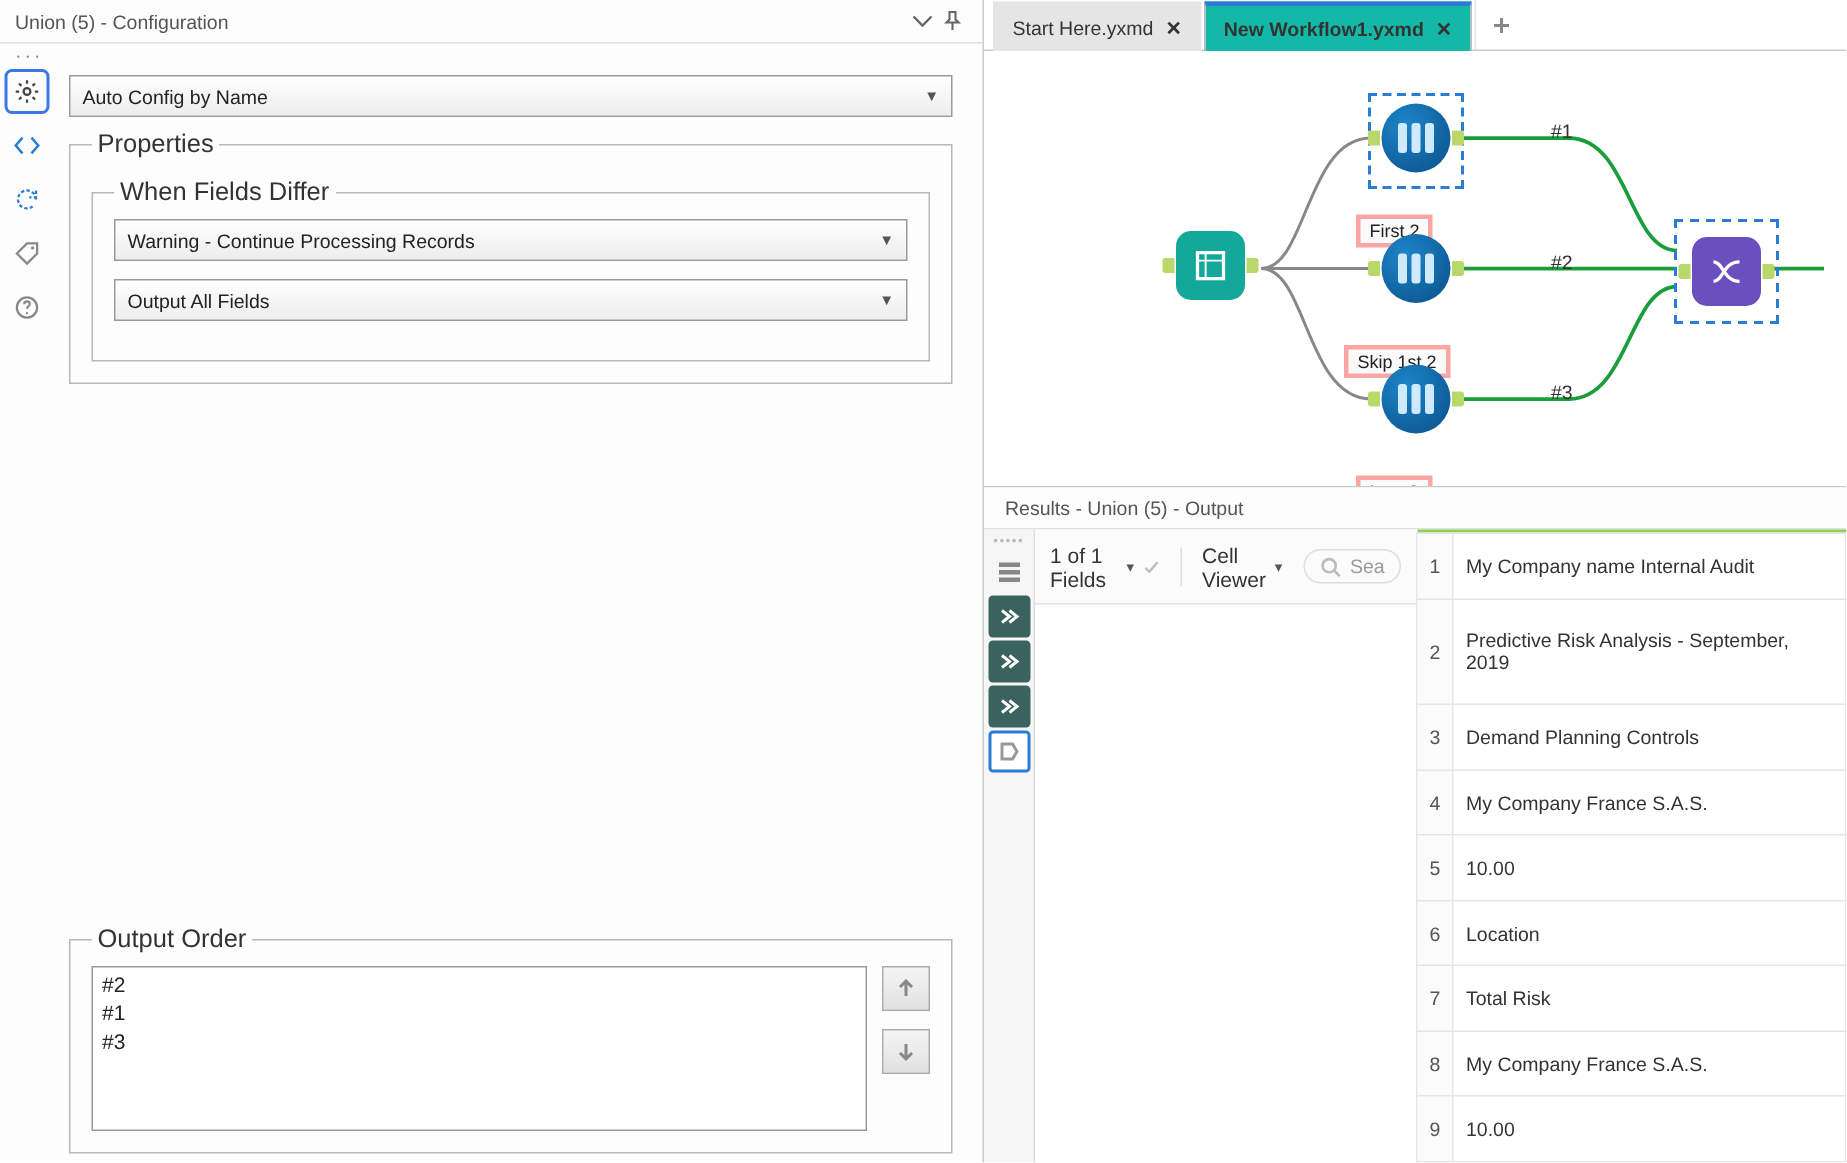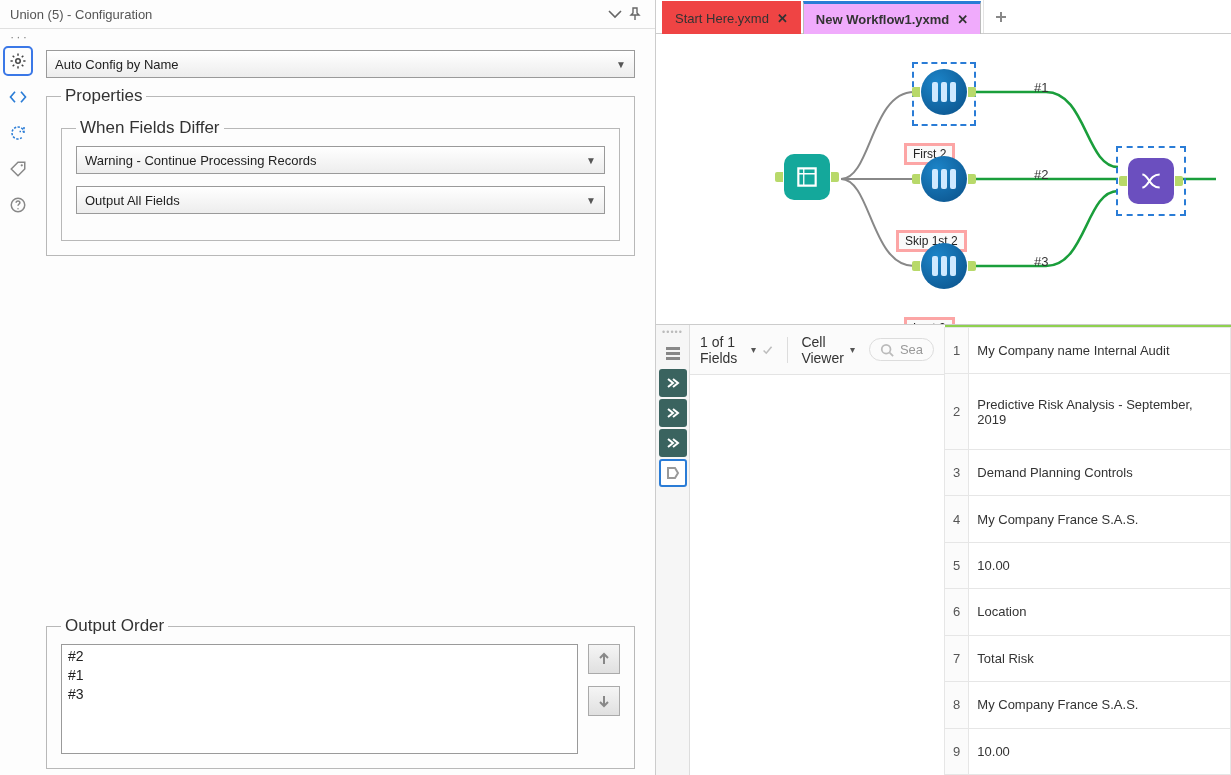"Start Here.yxmd" .tab { background: #ef4444 -> #e5e5e5 }
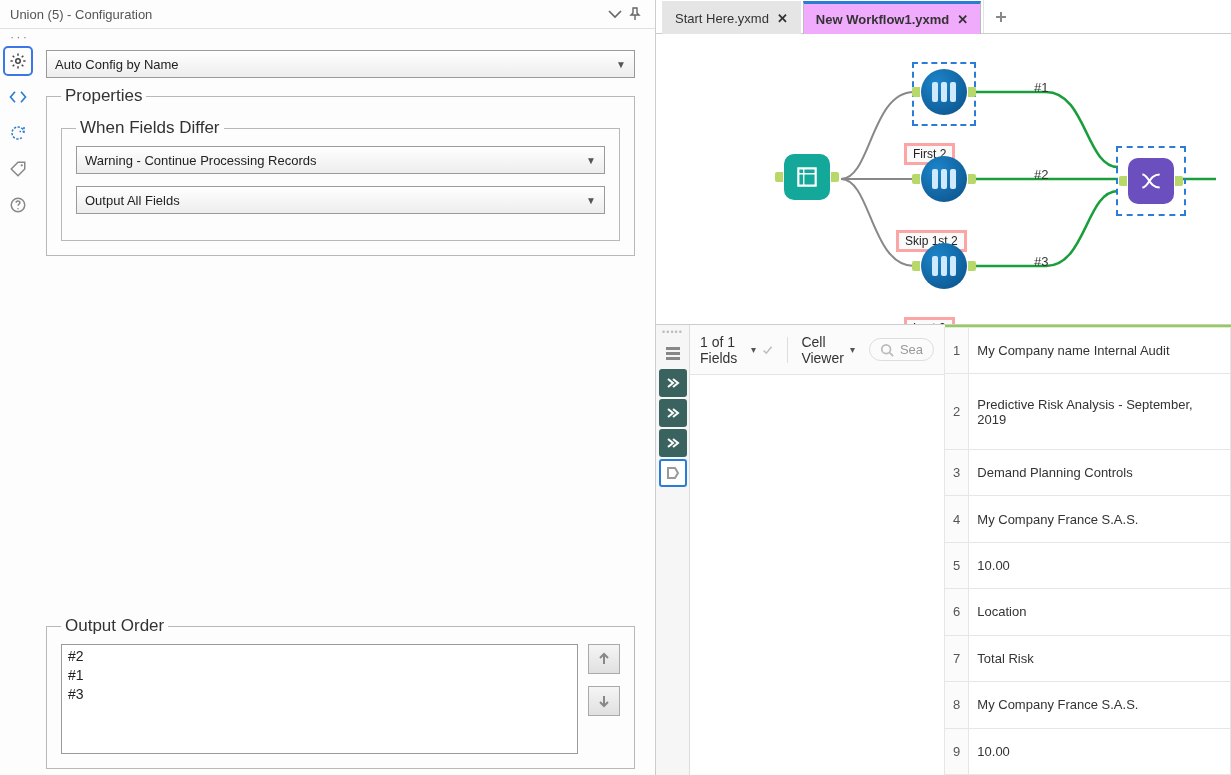"New Workflow1.yxmd" .tab.active { background: #f0abfc -> #14b8a6 }
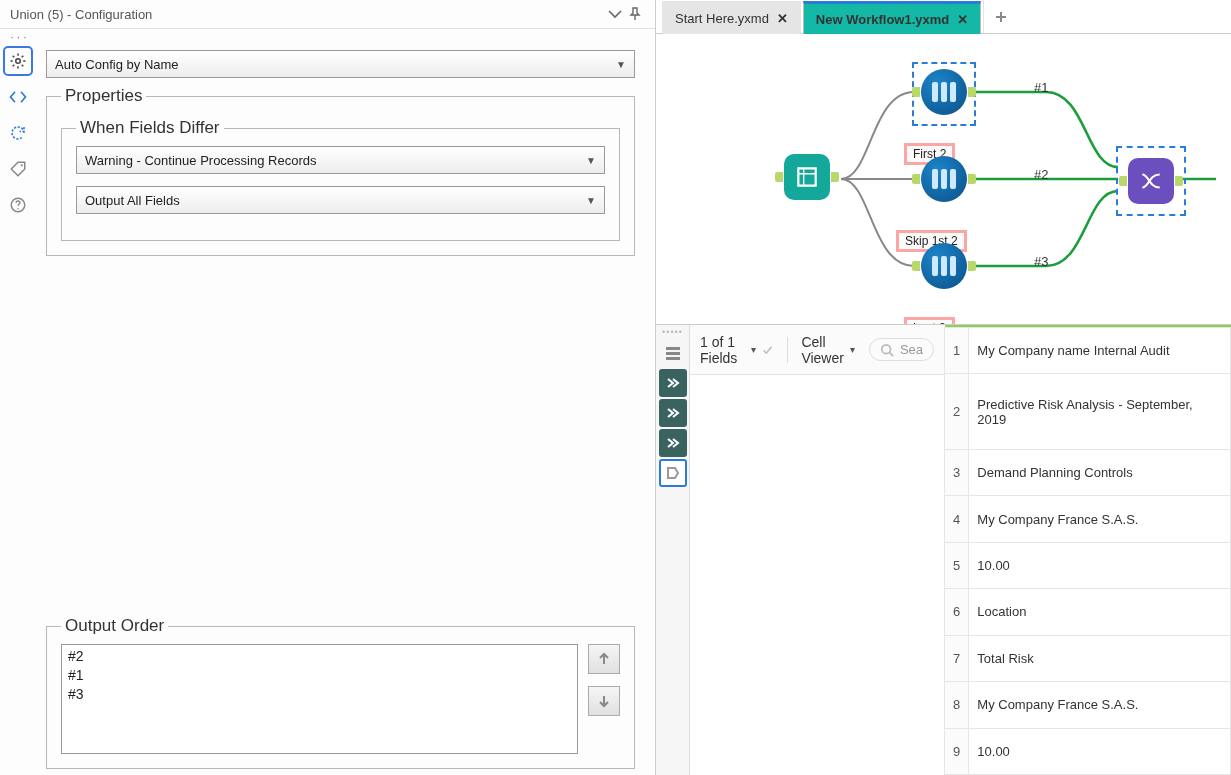"Results - Union (5) -" div.results-header { html: none -> <div>Results - Union (5) - Output</div> }
